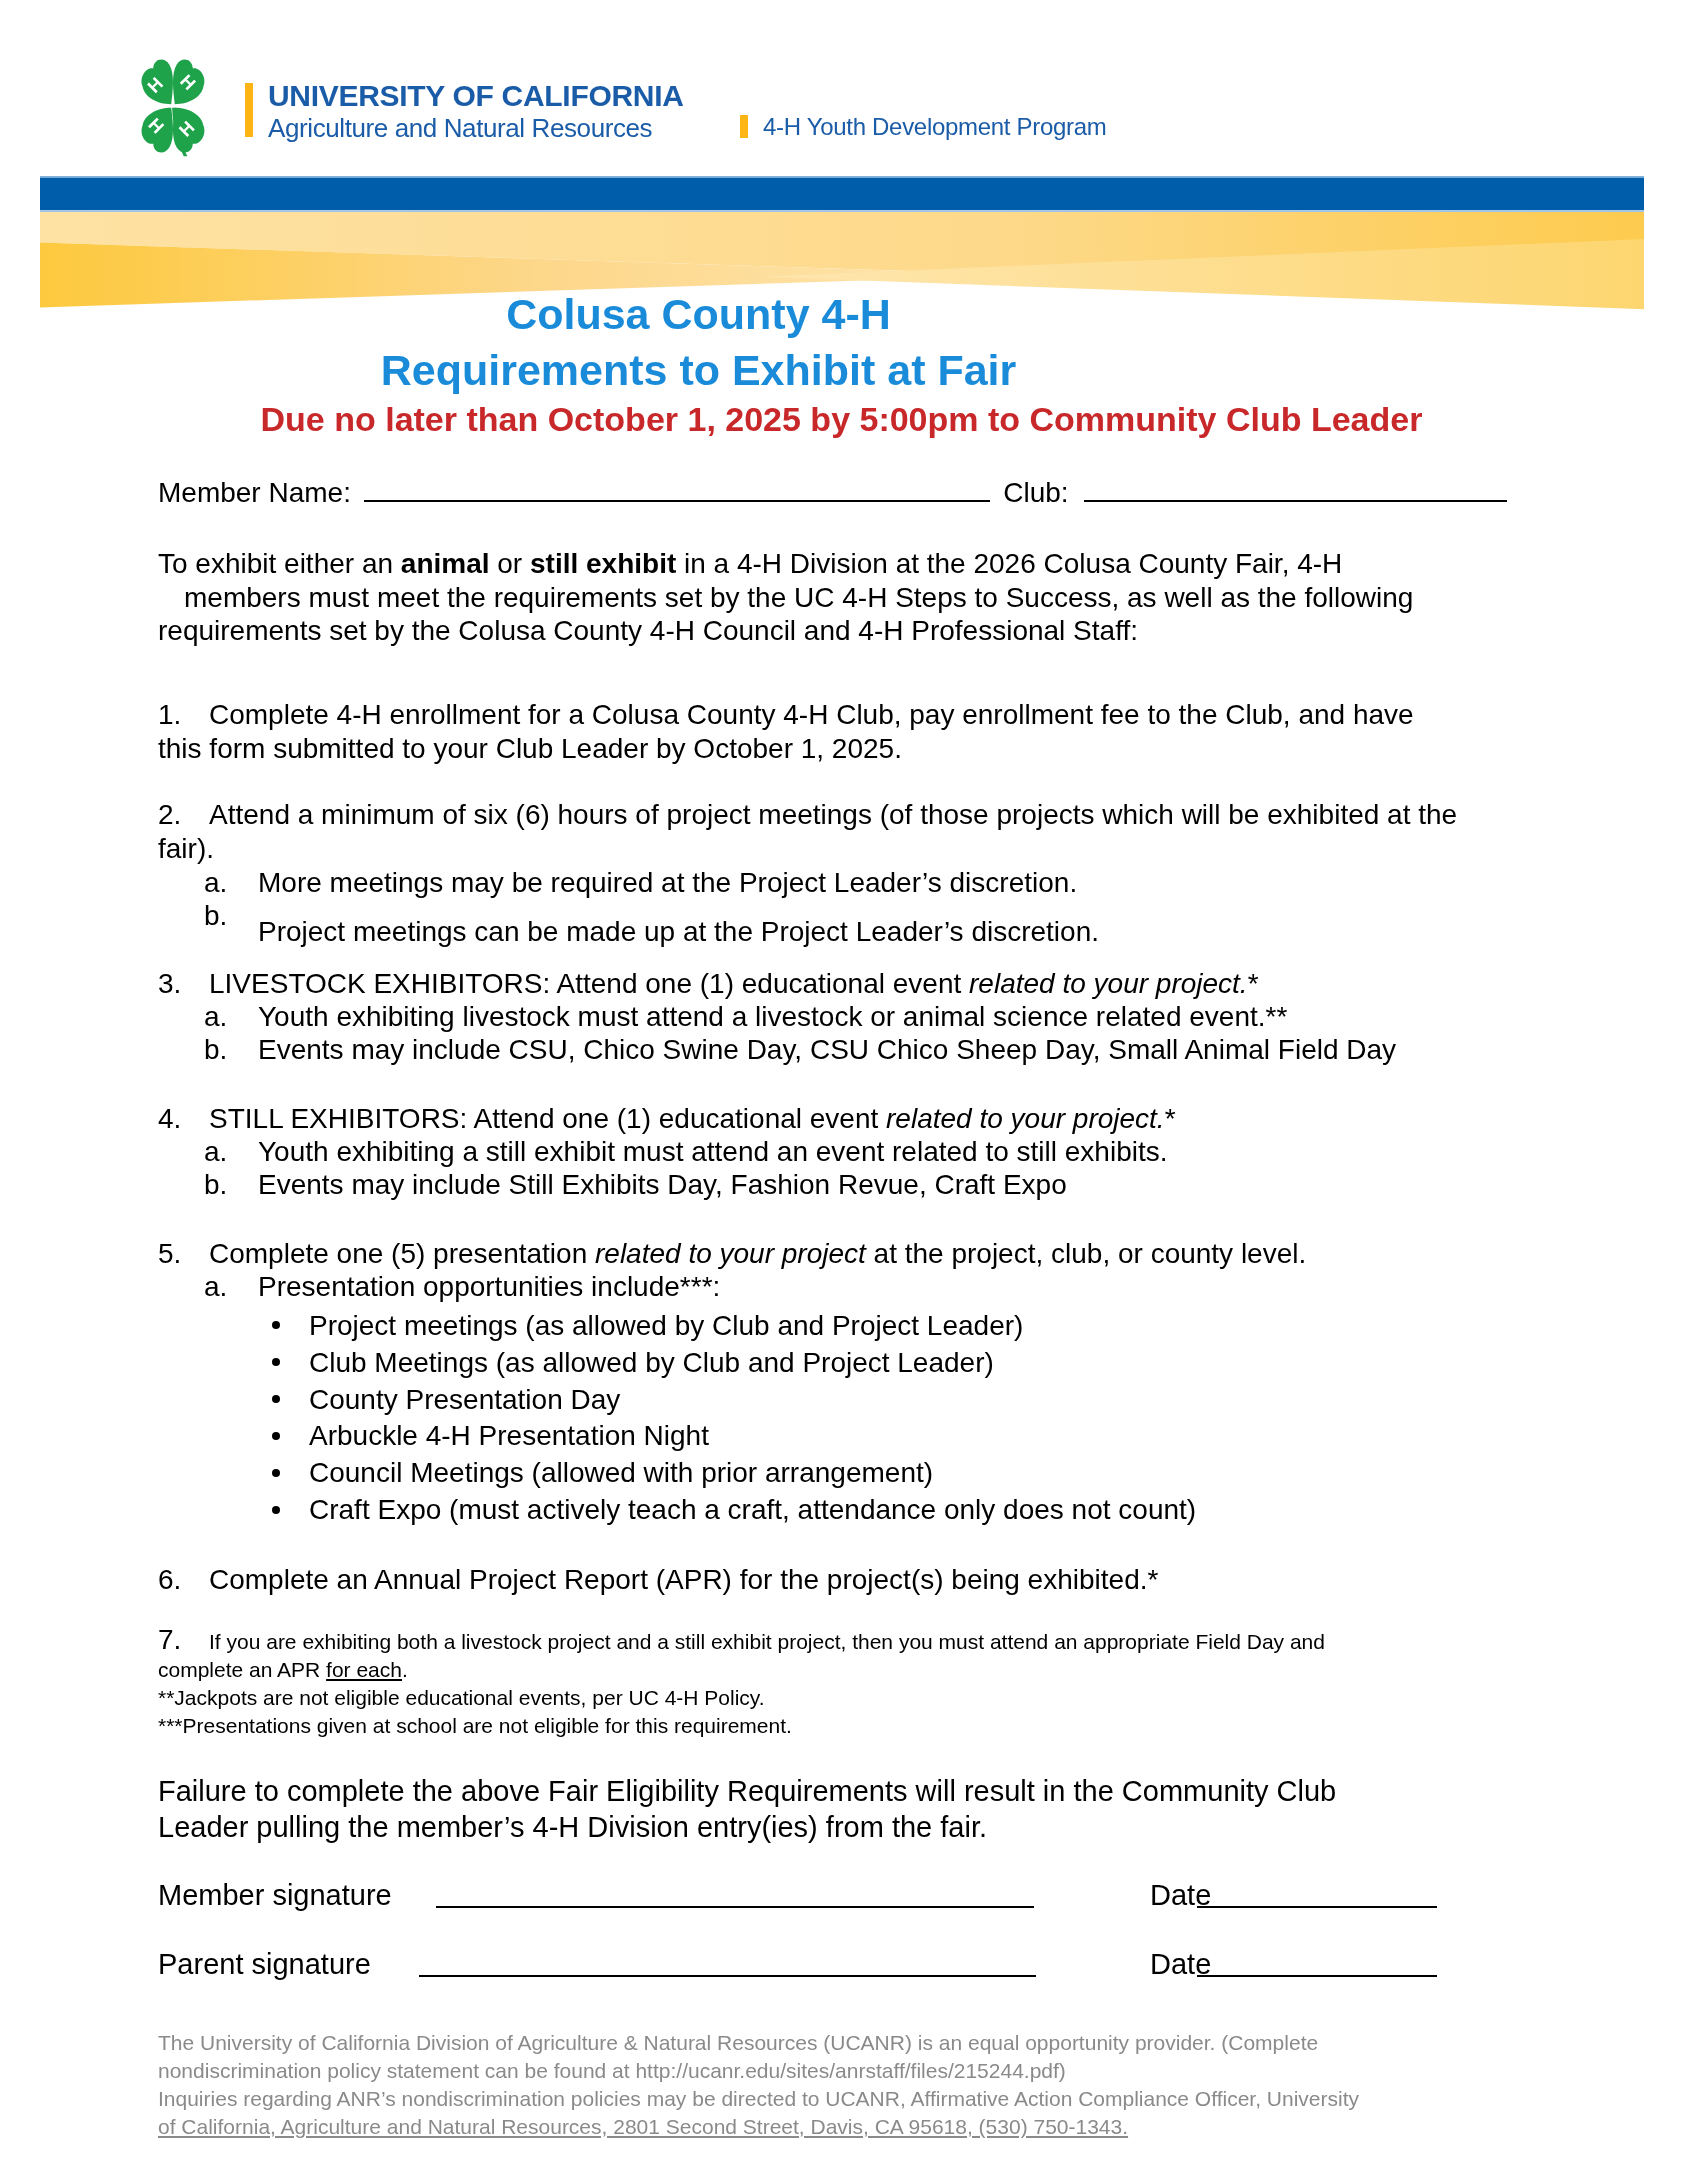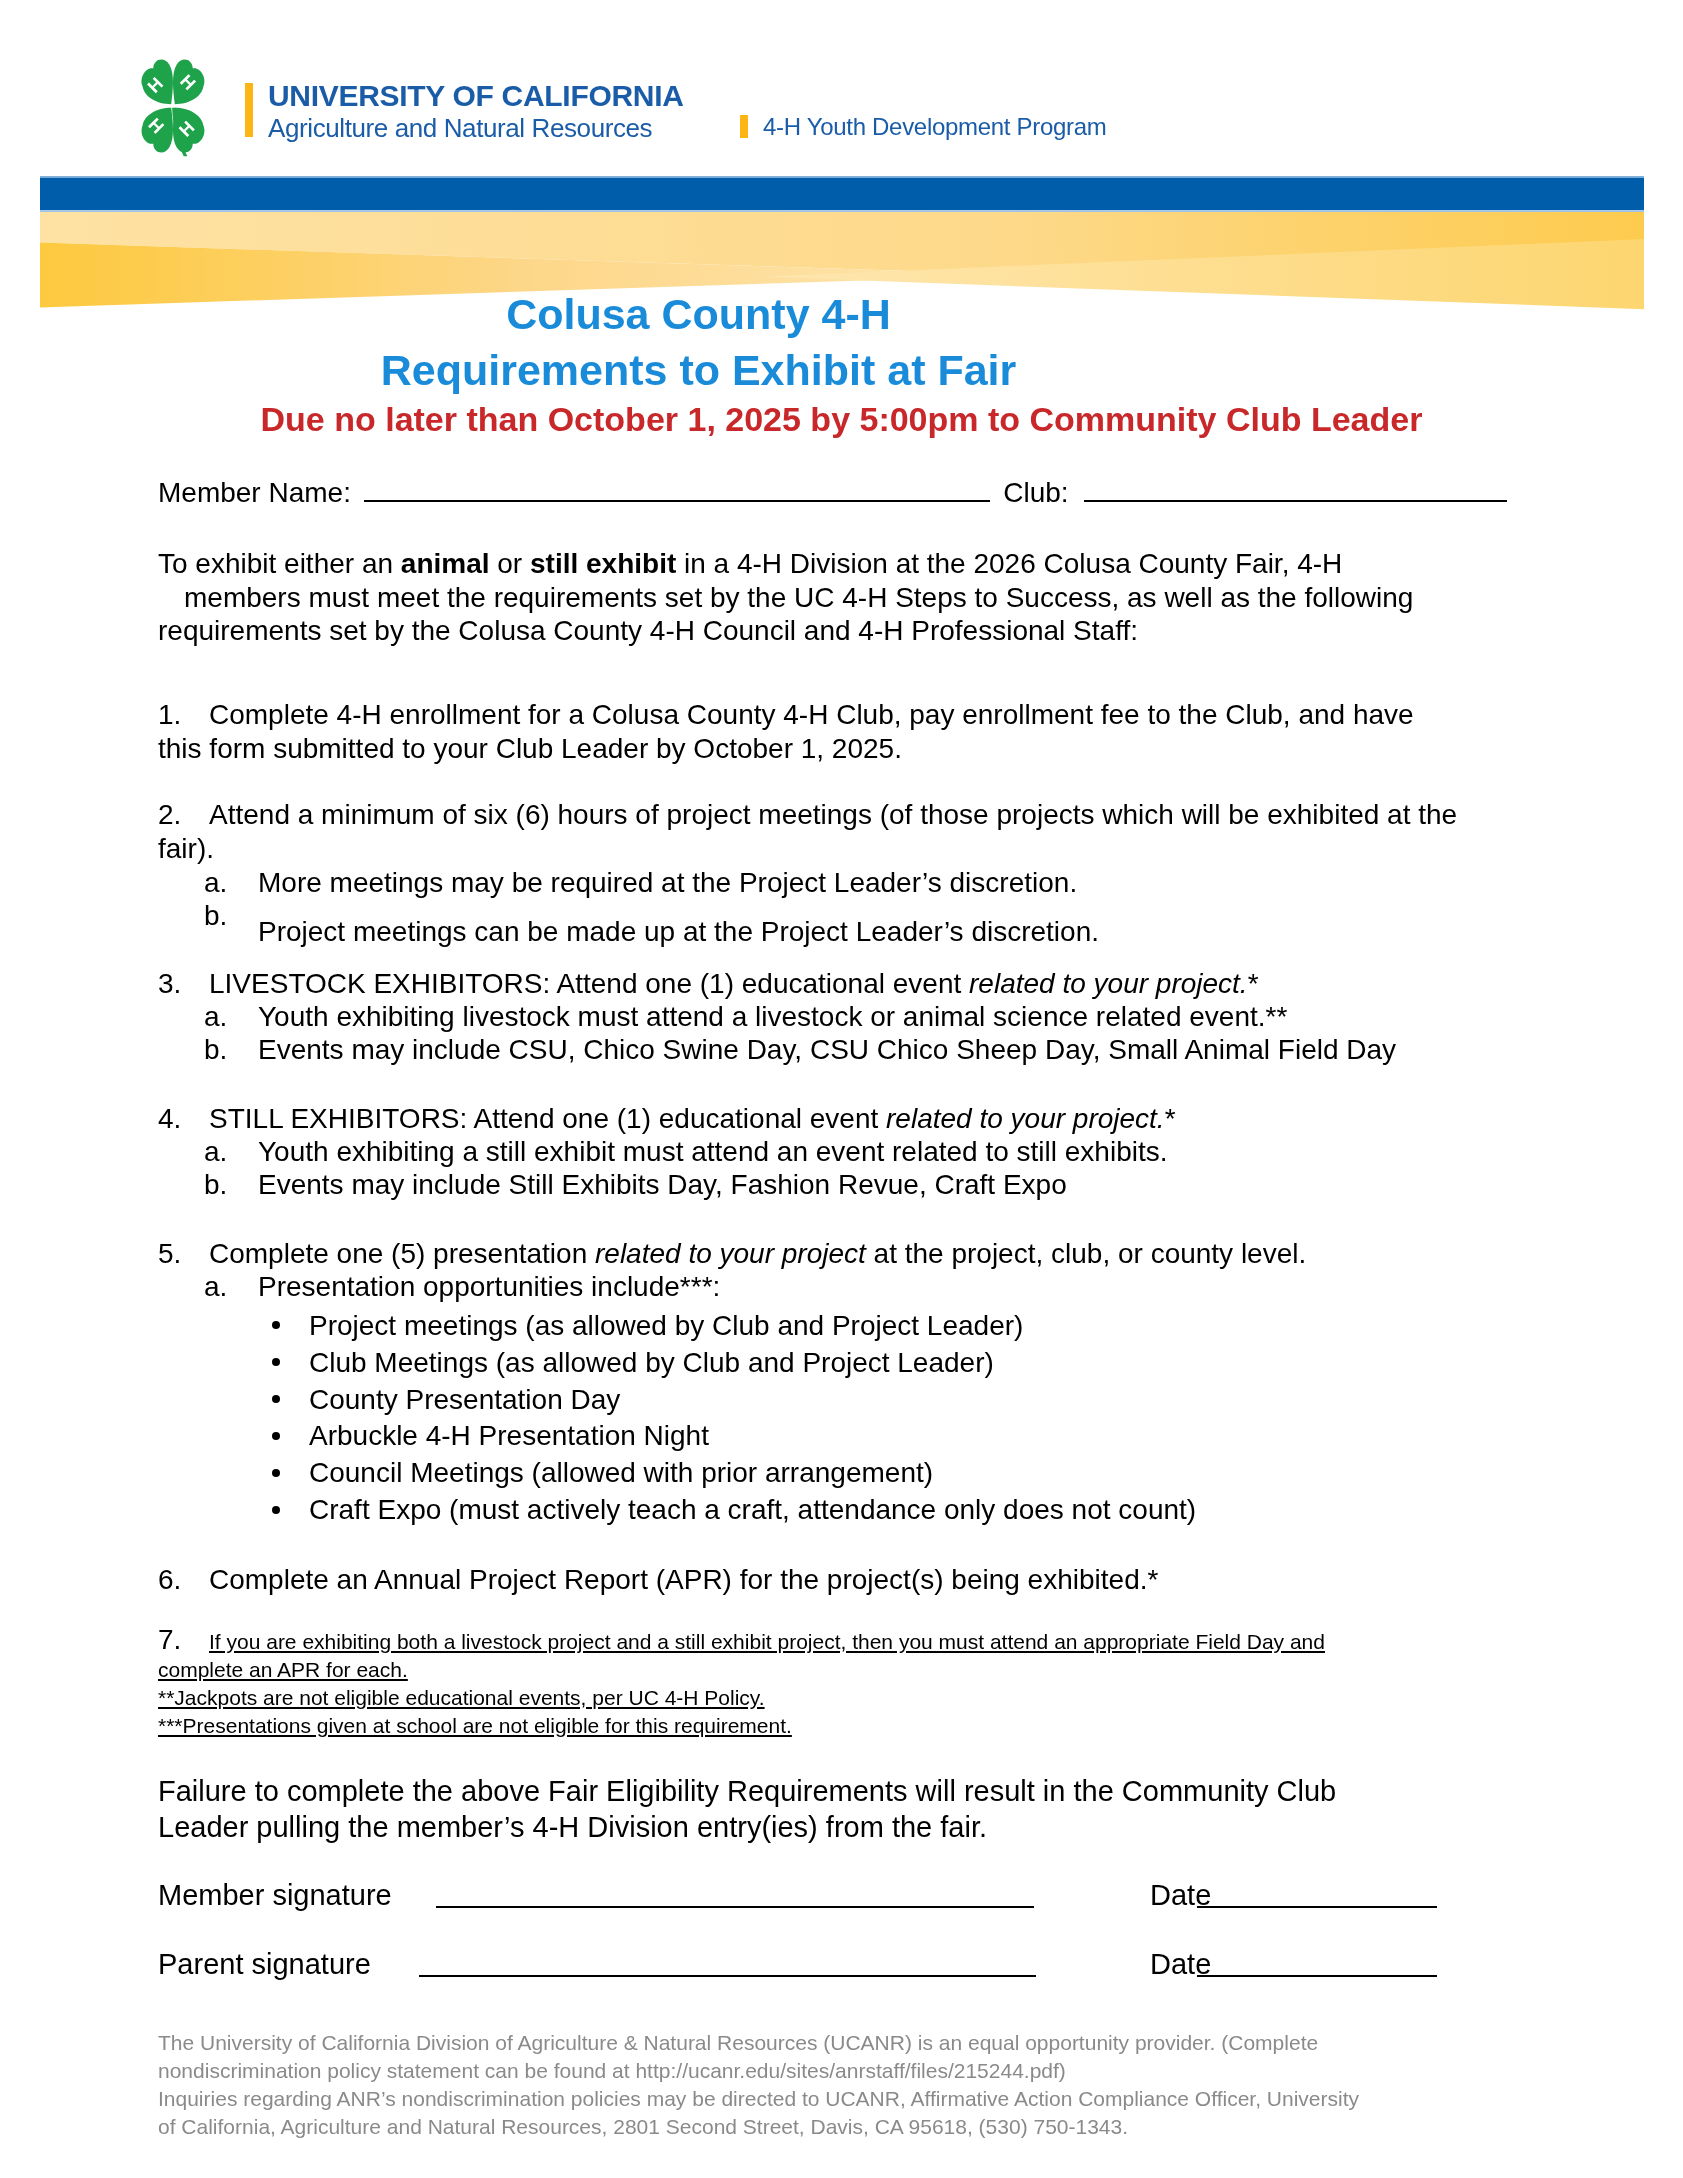"If you are exhibiting both" .small { text-decoration: underline -> none }
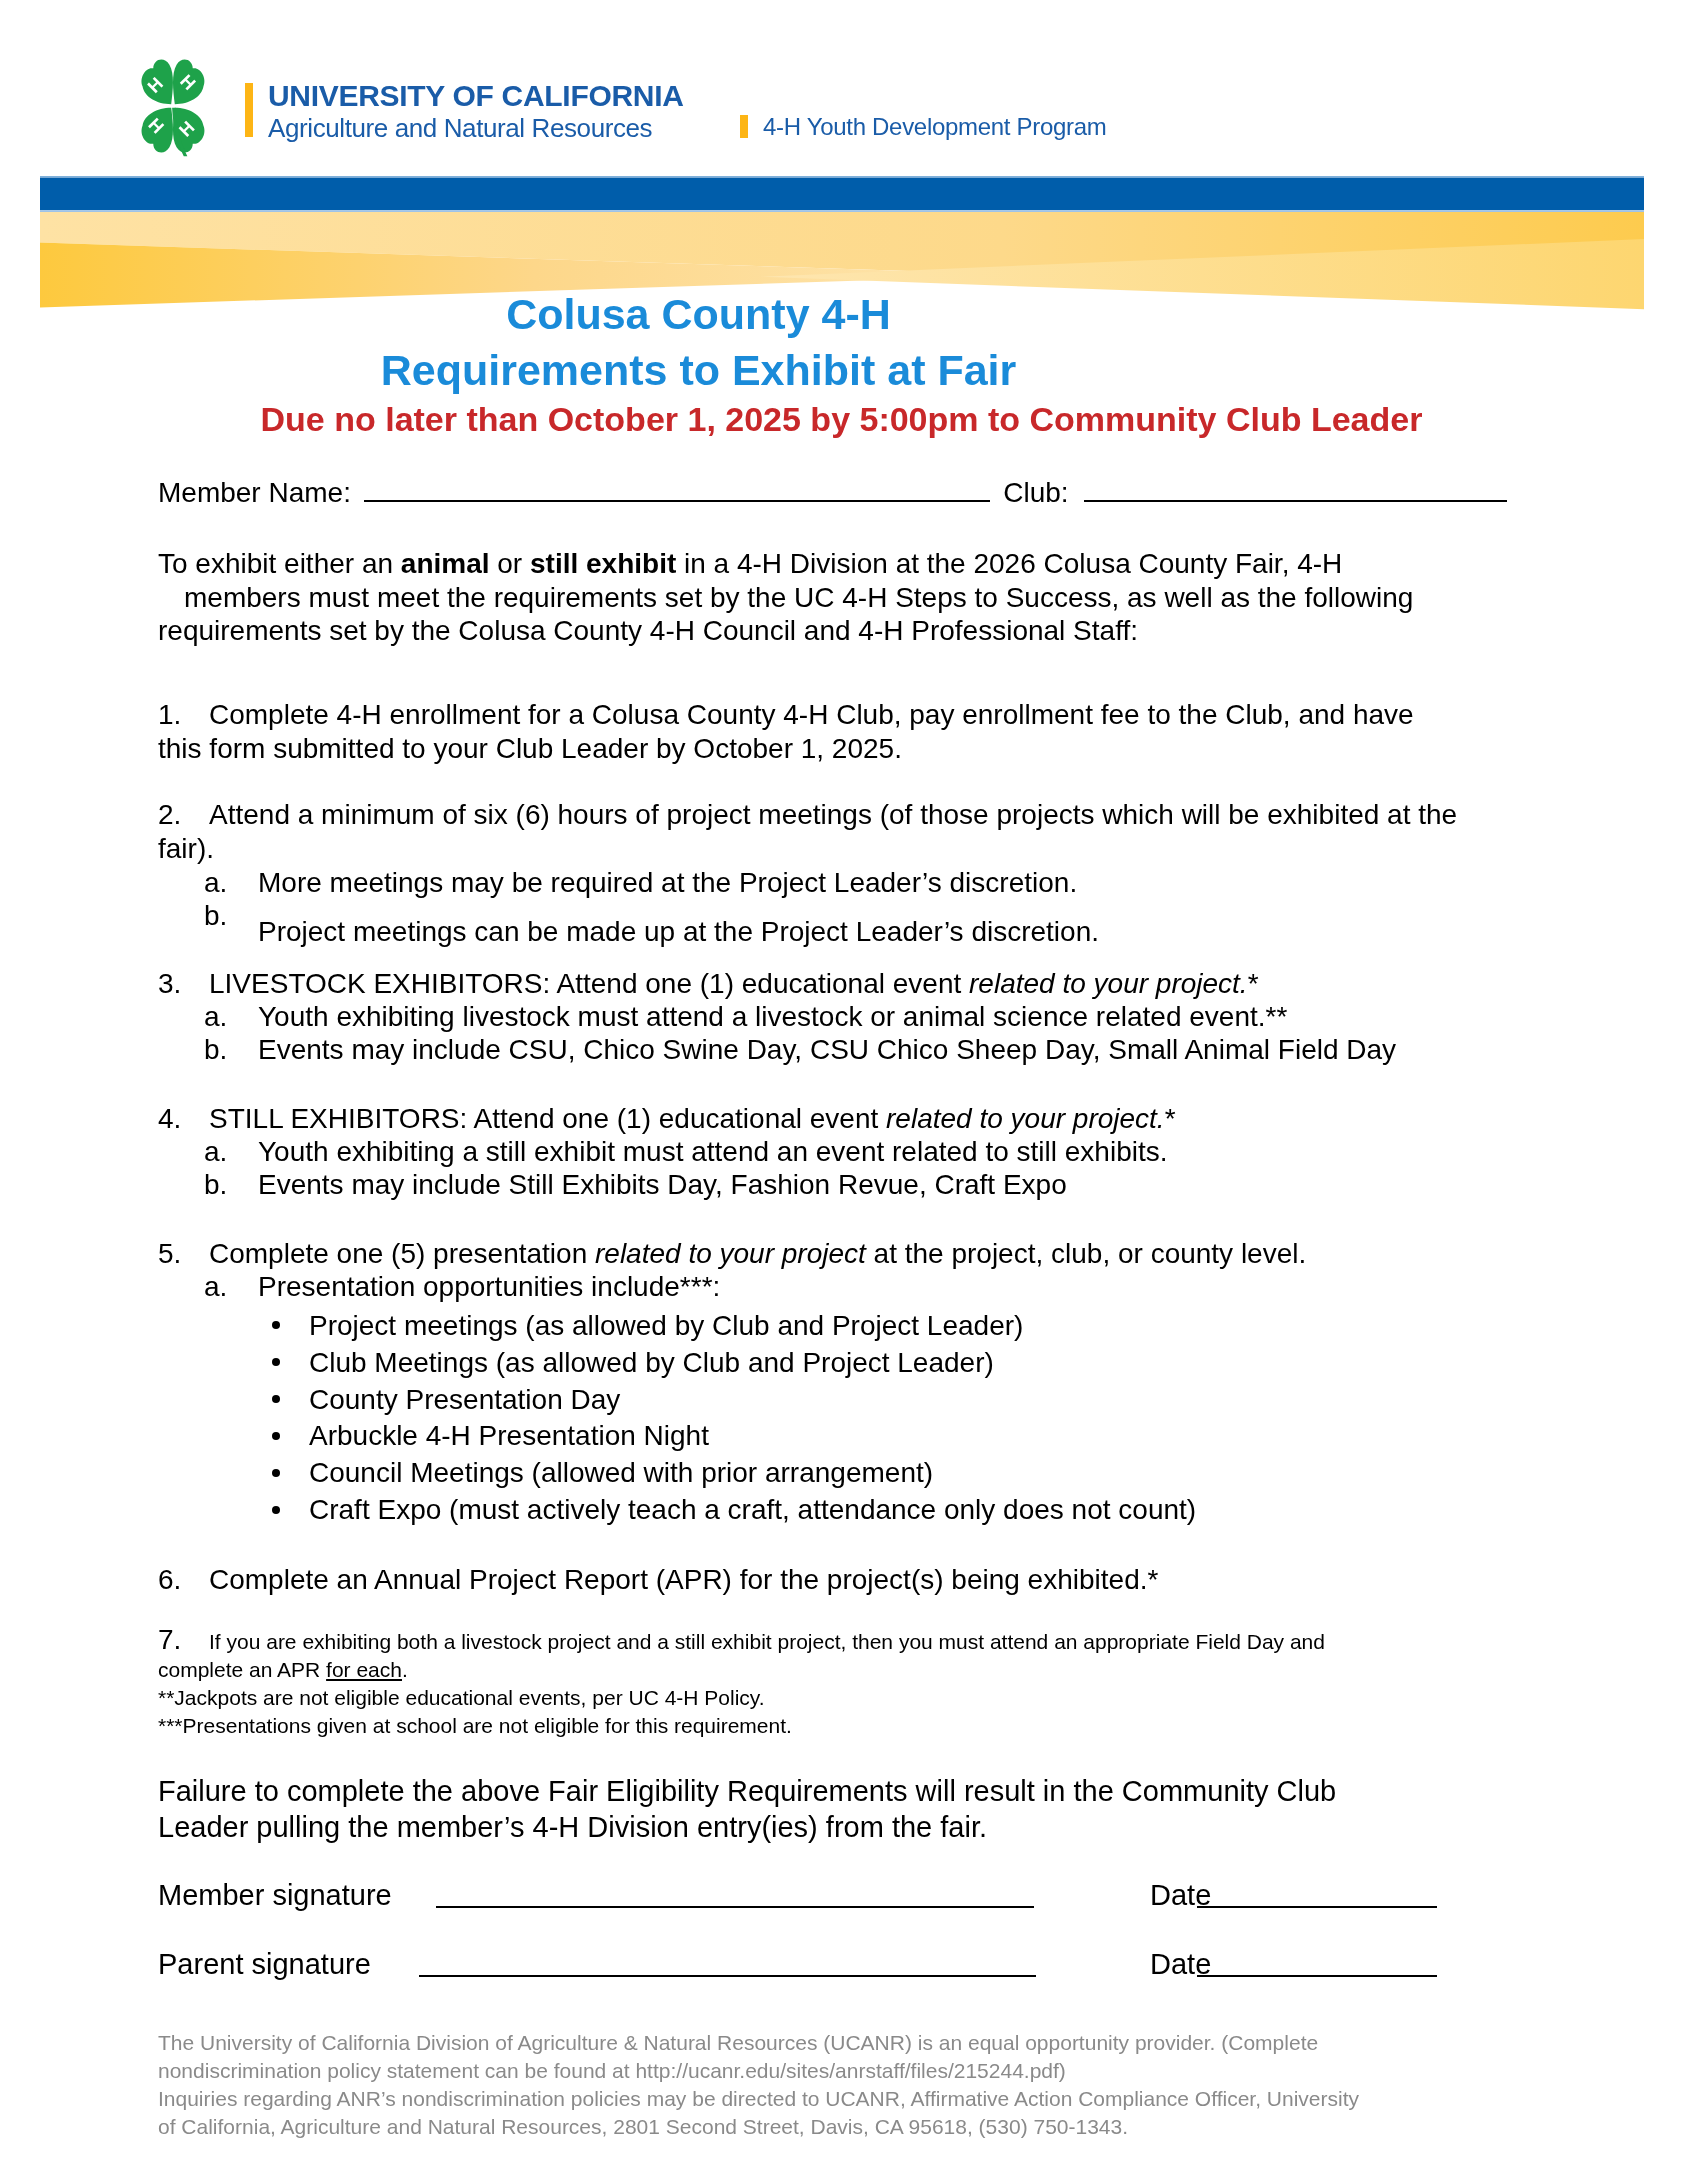"of California, Agriculture and Natural" div.footer { text-decoration: none -> underline }
